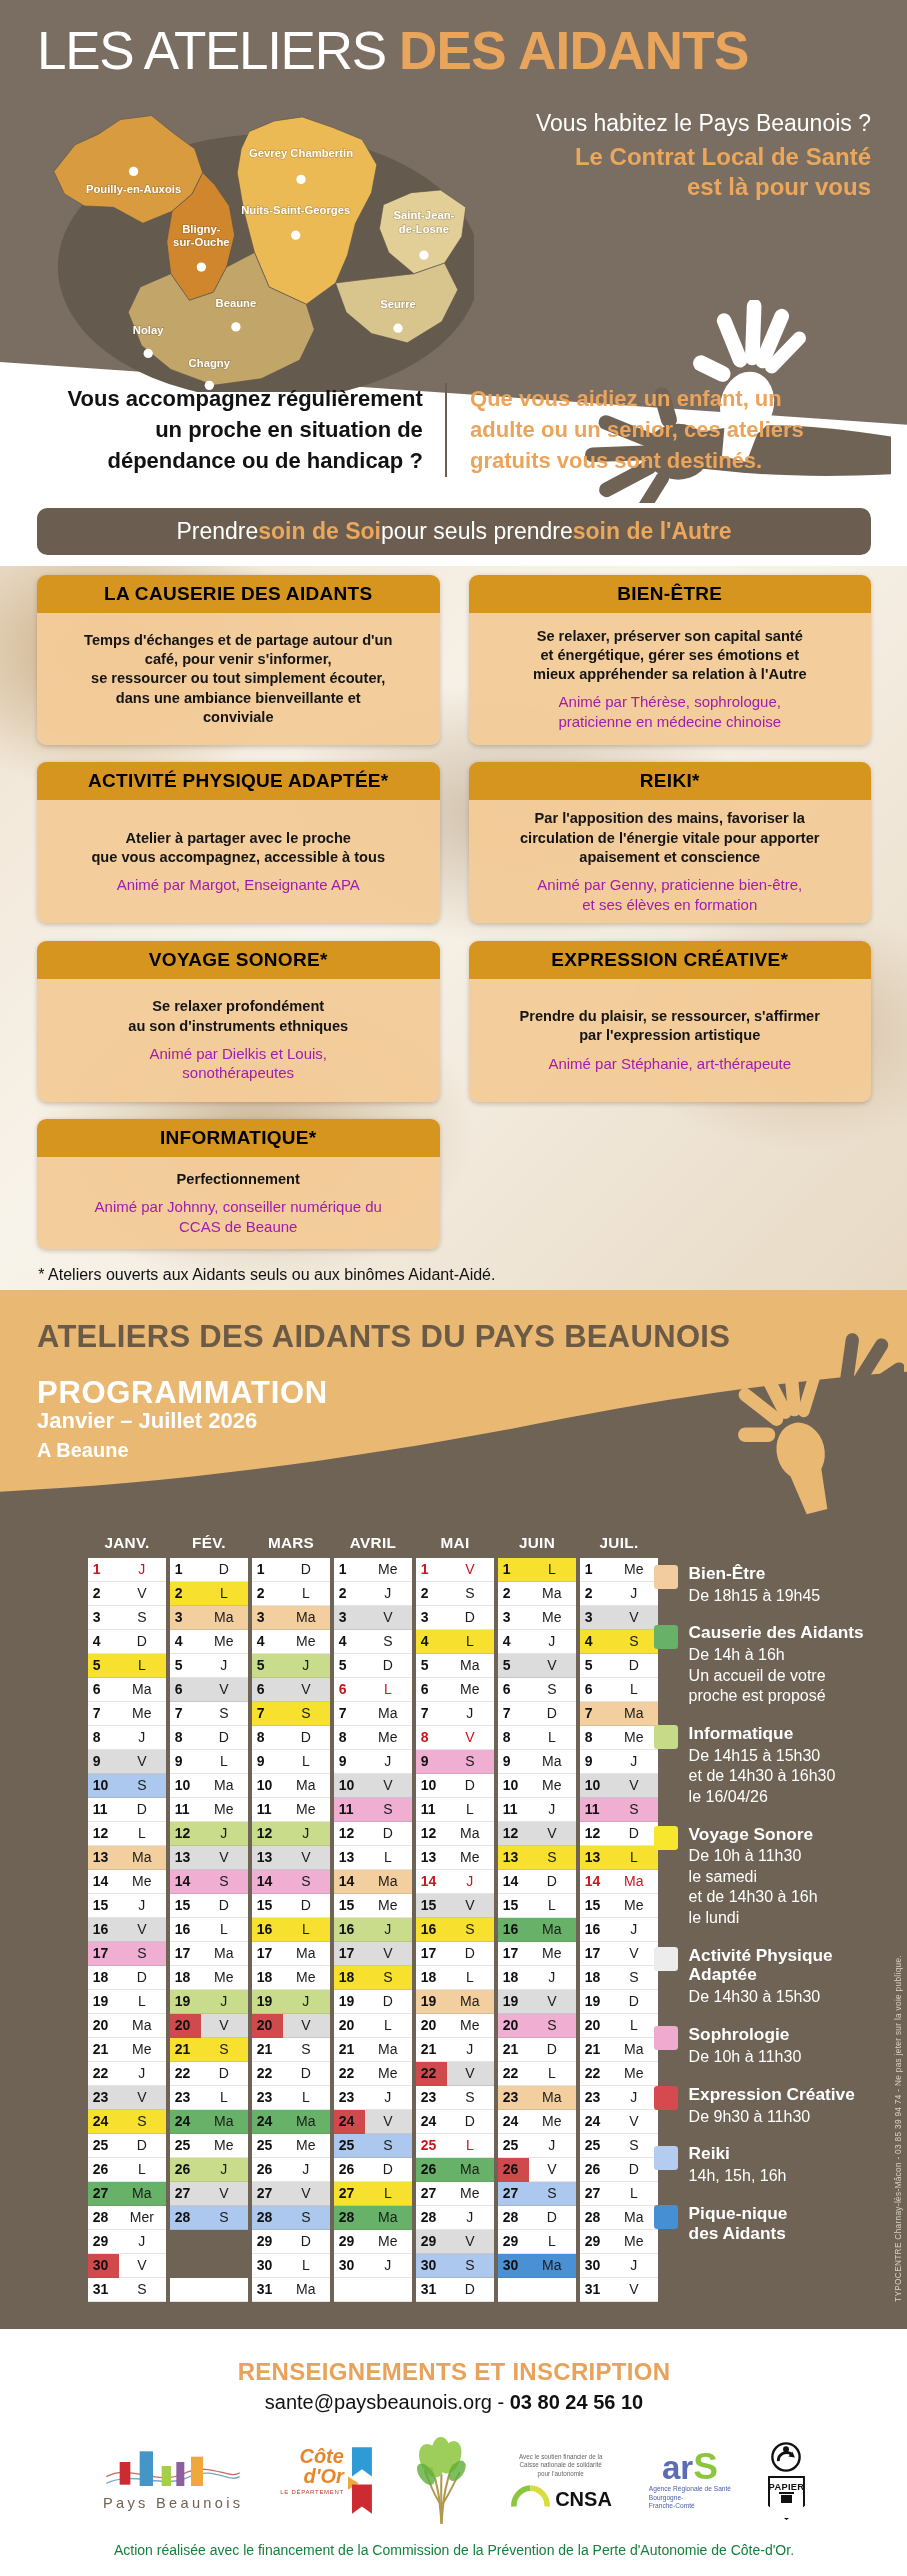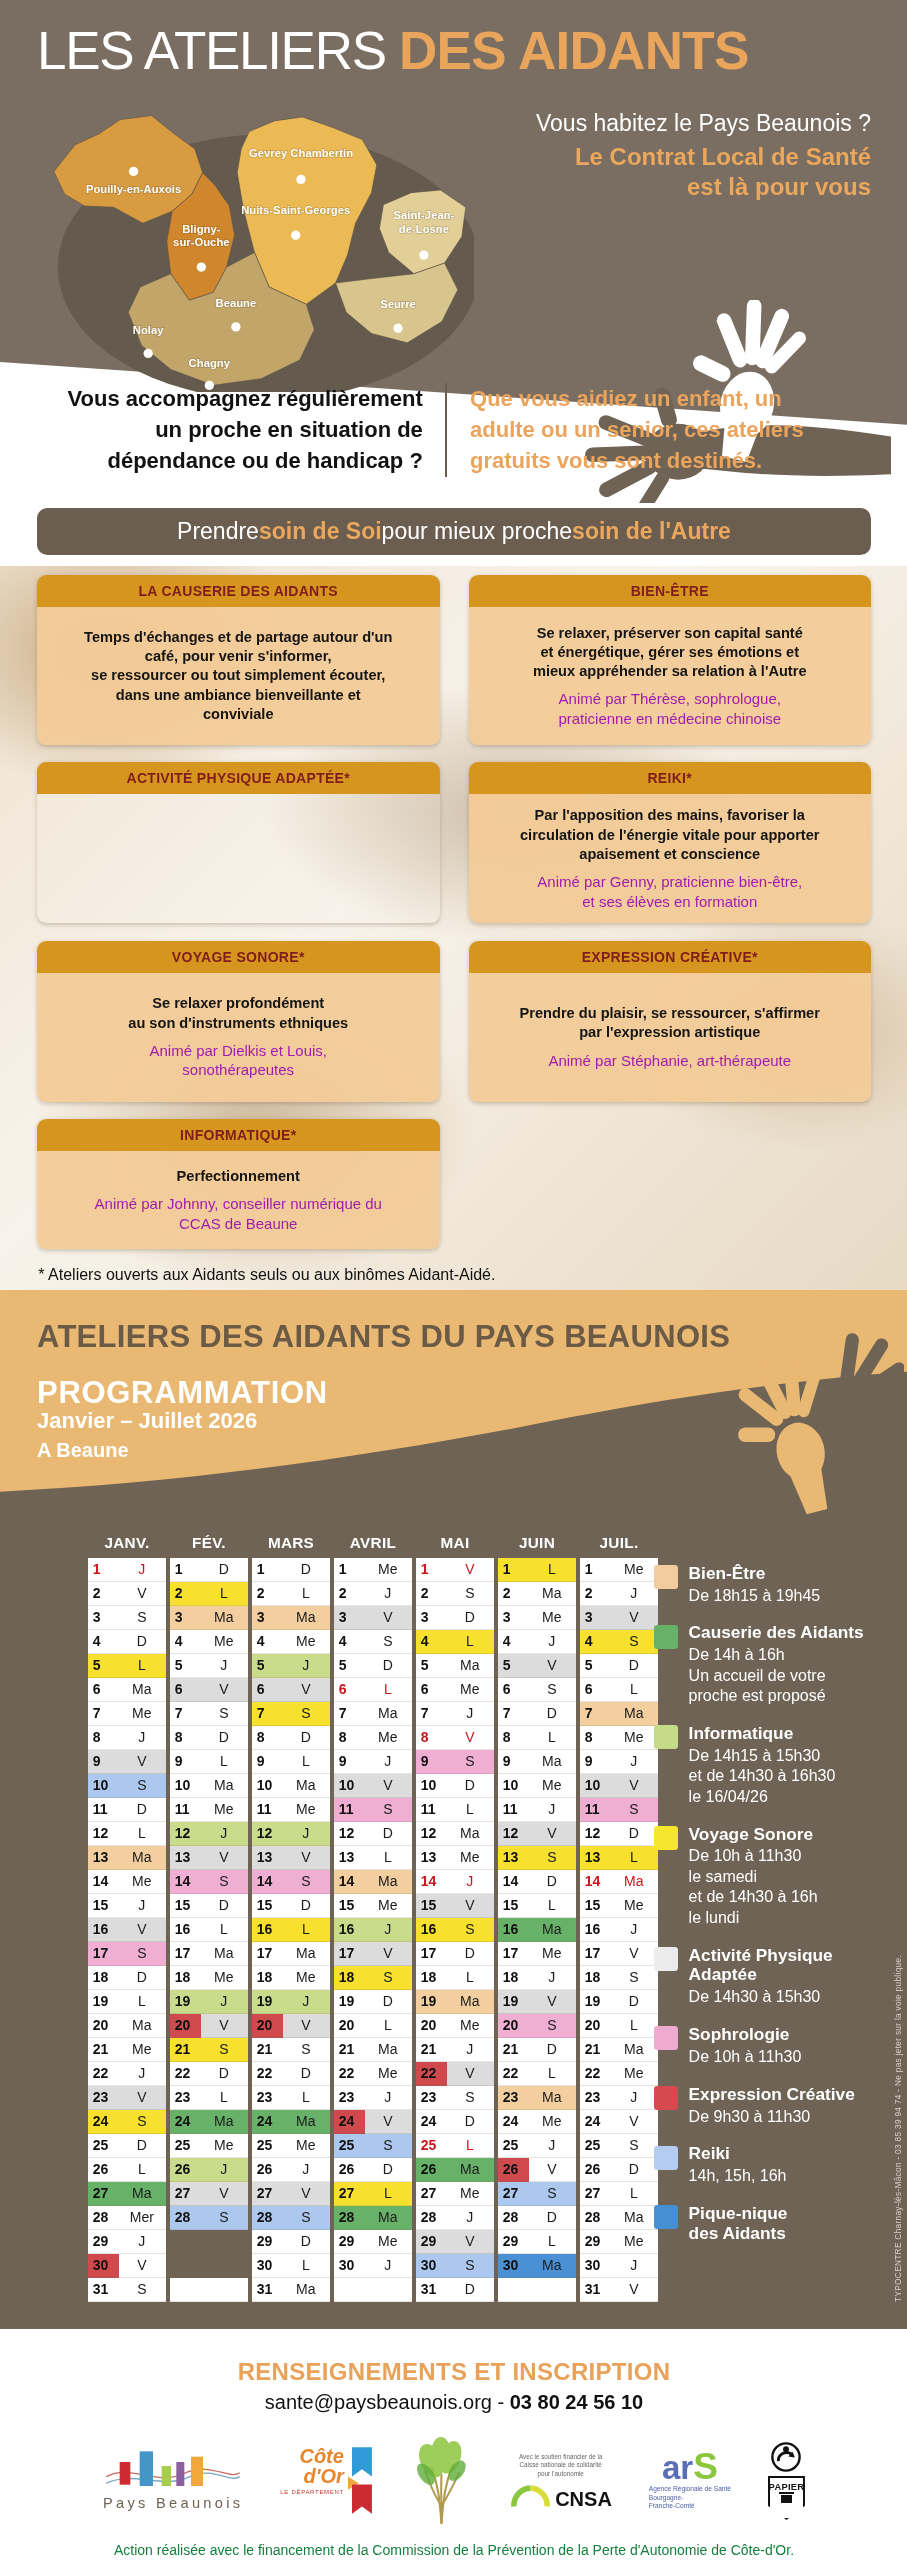"pour mieux proche" span { text: mieux proche -> seuls prendre }
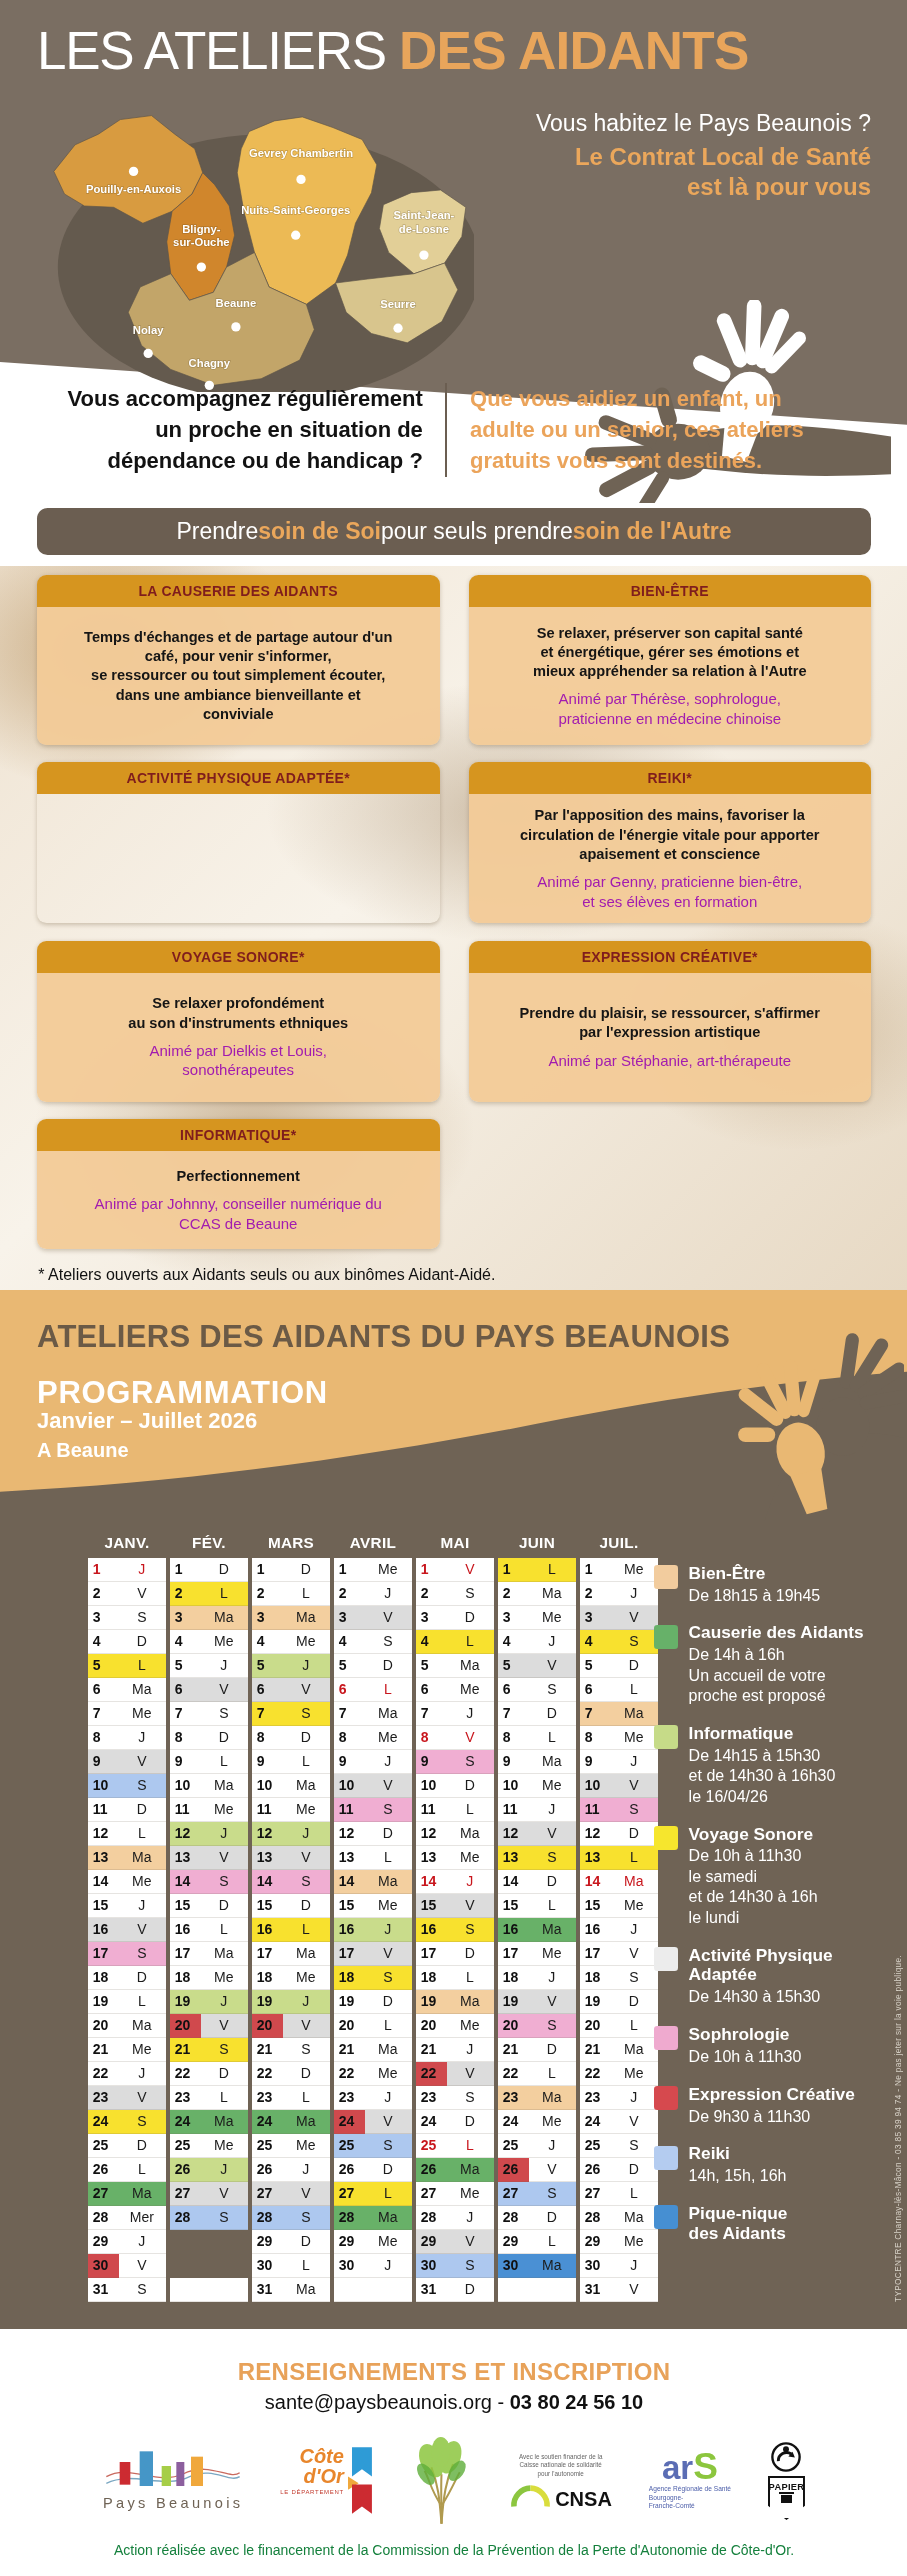"LA CAUSERIE DES AIDANTS" .card-head { color: #7f1d1d -> #000000; font-size: 14px -> 19px }
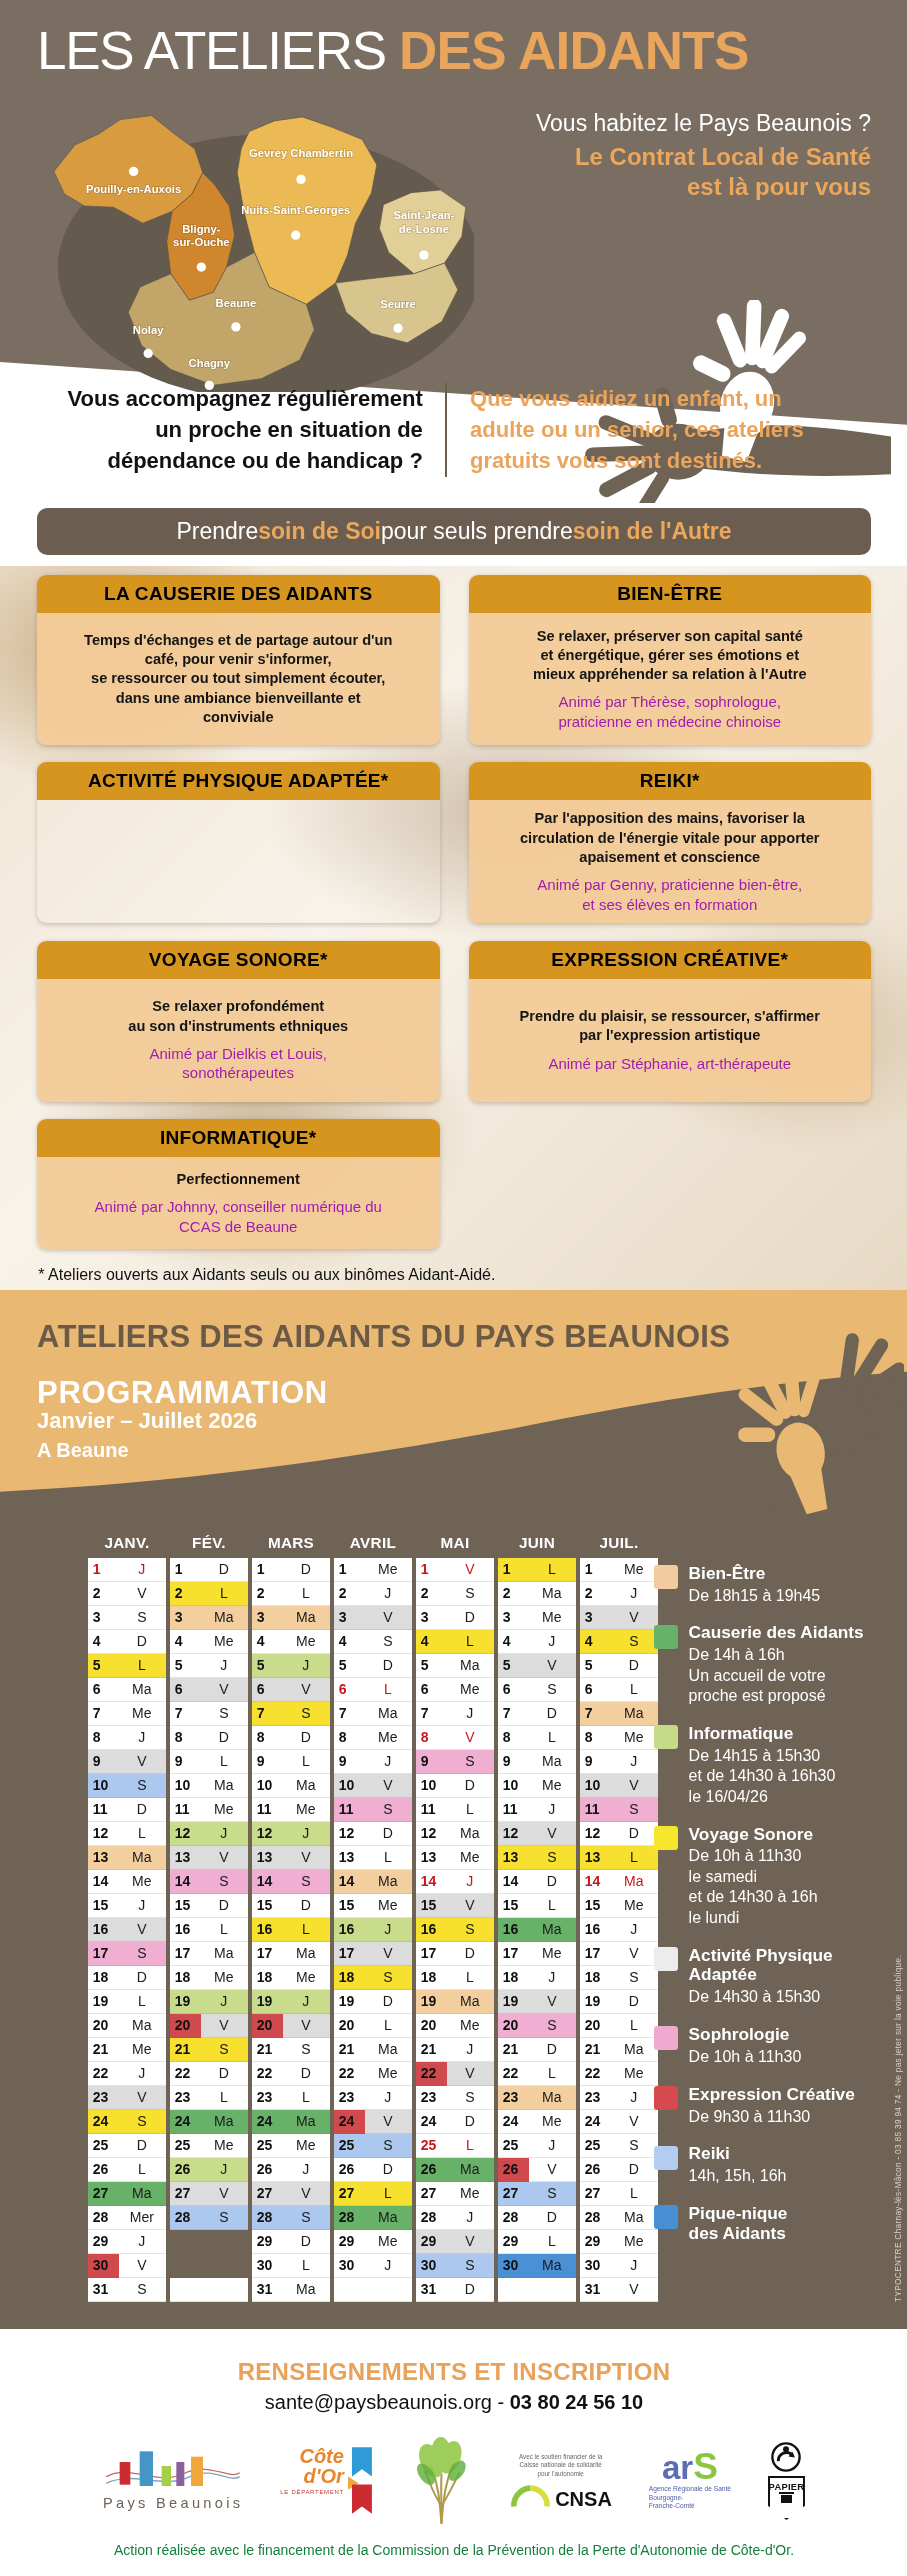"Atelier à partager avec le" div.card-body { html: none -> <div> <div>Atelier à partager avec le proche que vous accompagnez, accessible à tous</div> <div>Animé par Margot, Enseignante APA</div> </div> }
